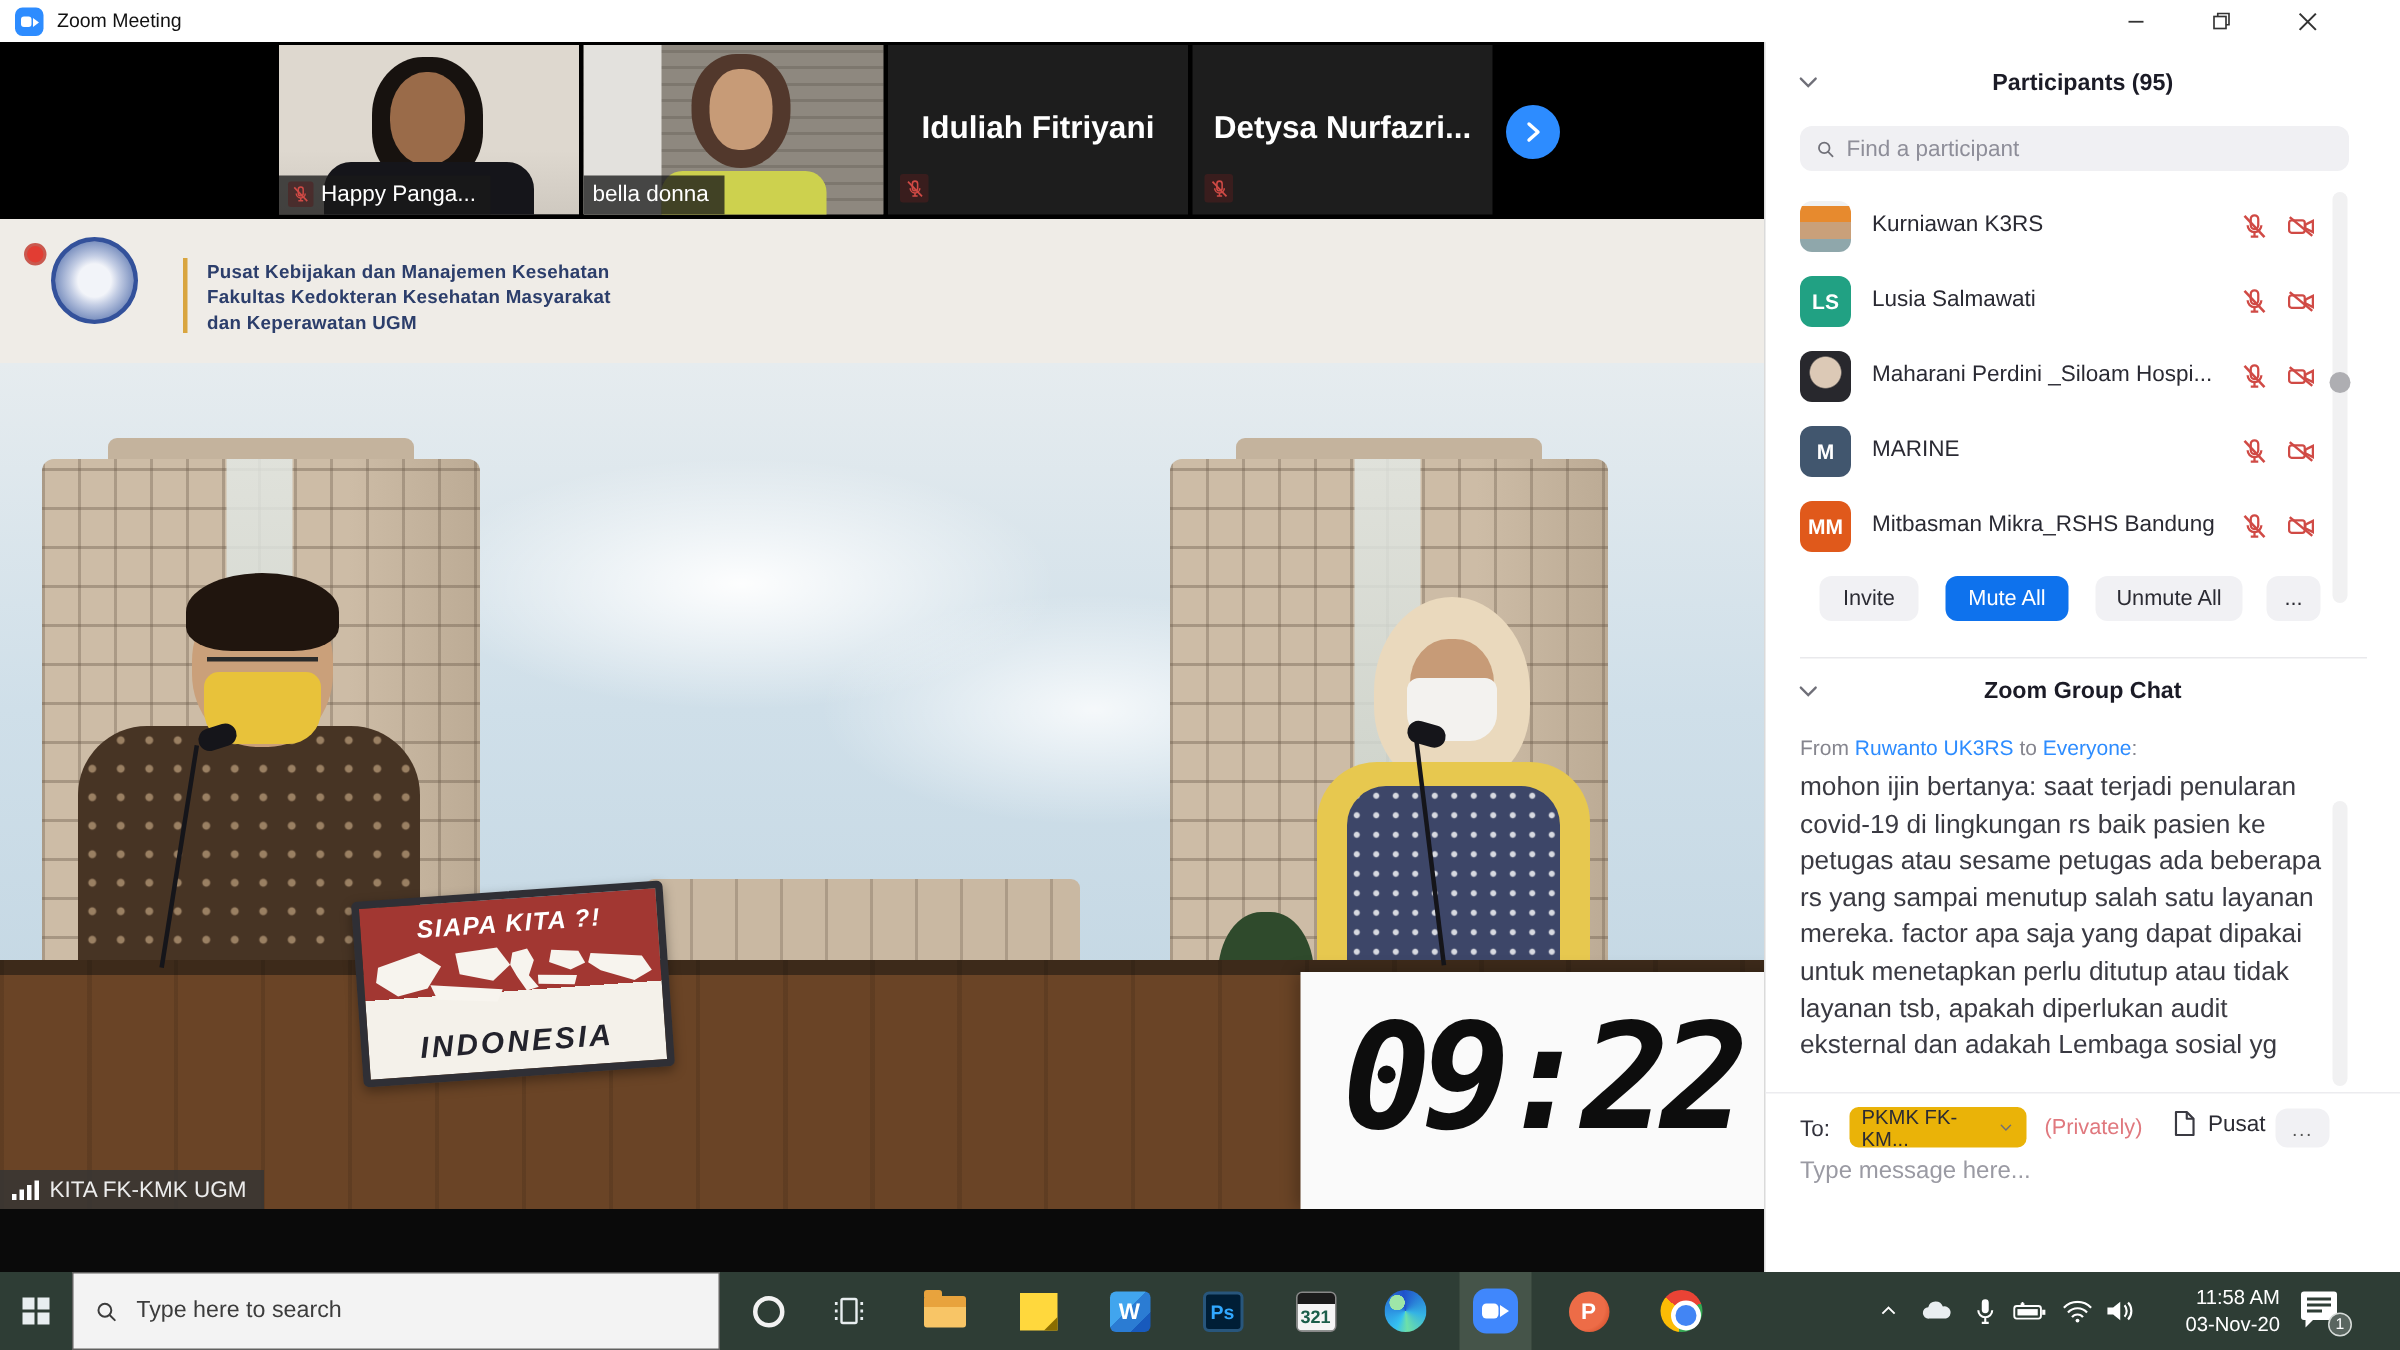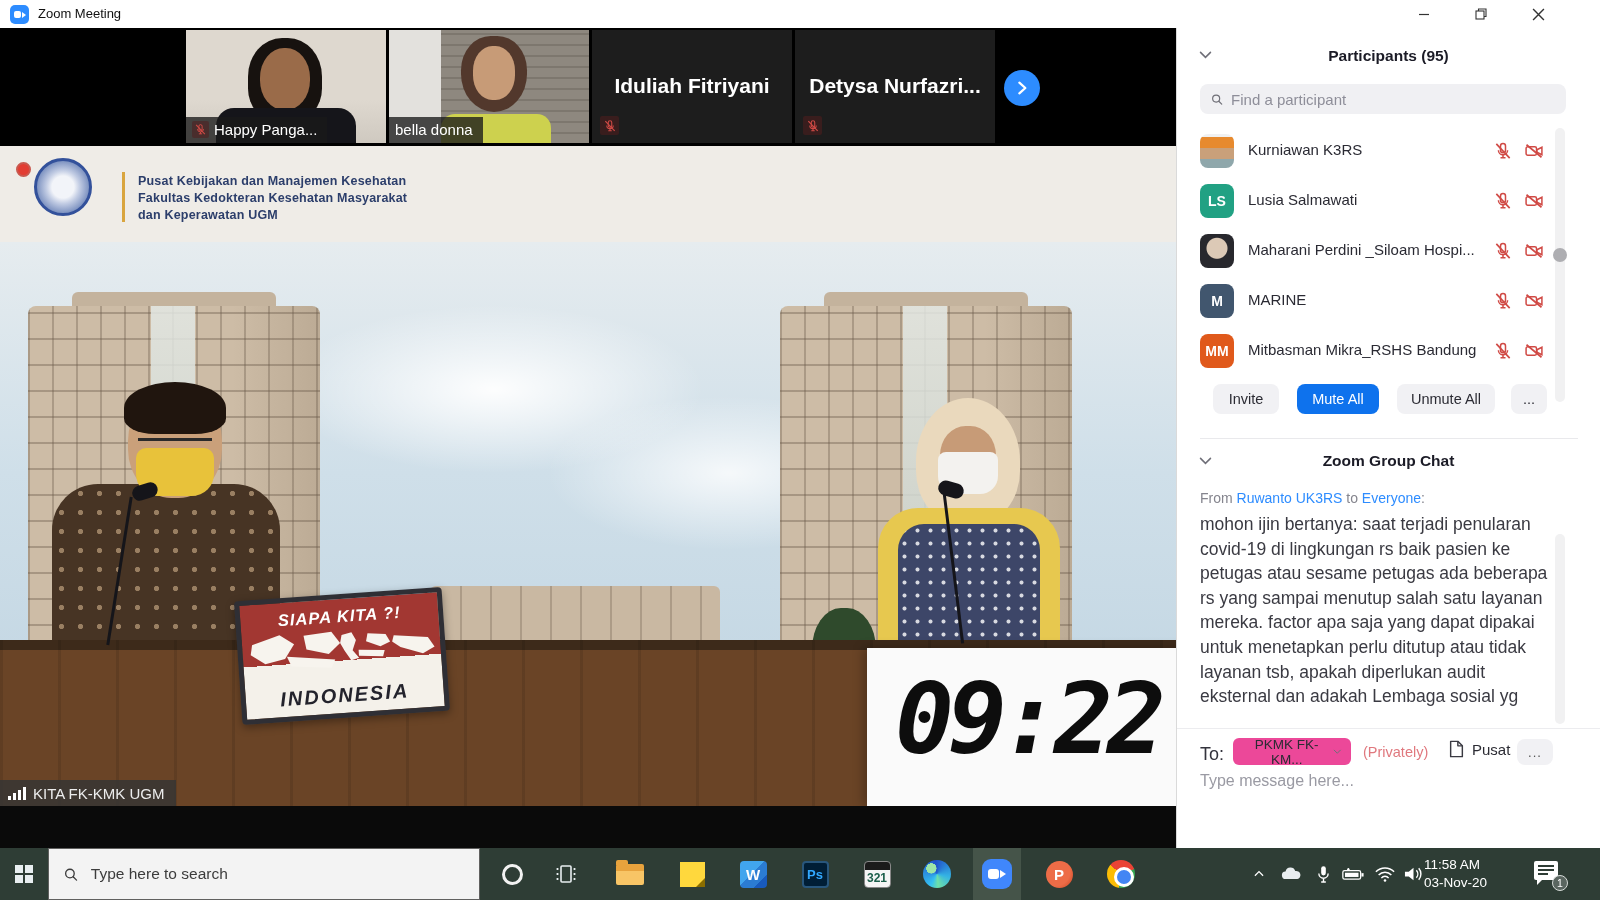"To:" .to-label { font-size: 18px -> 15px }
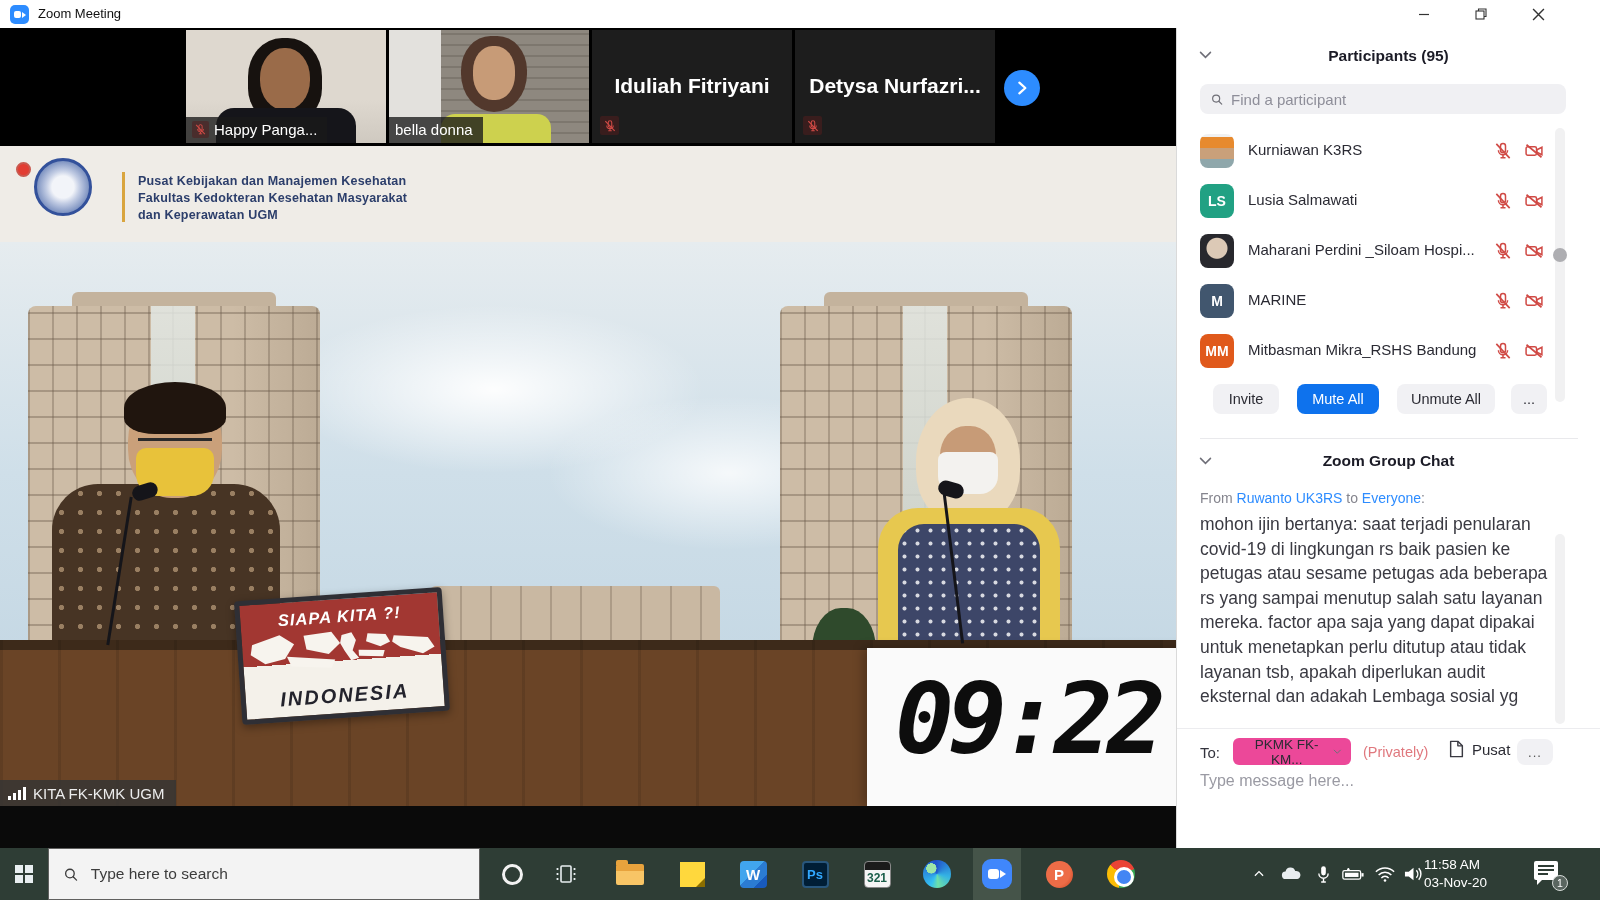"PKMK FK-KM..." .to-select { background: #ec4899 -> #eab308; text-align: center -> none }
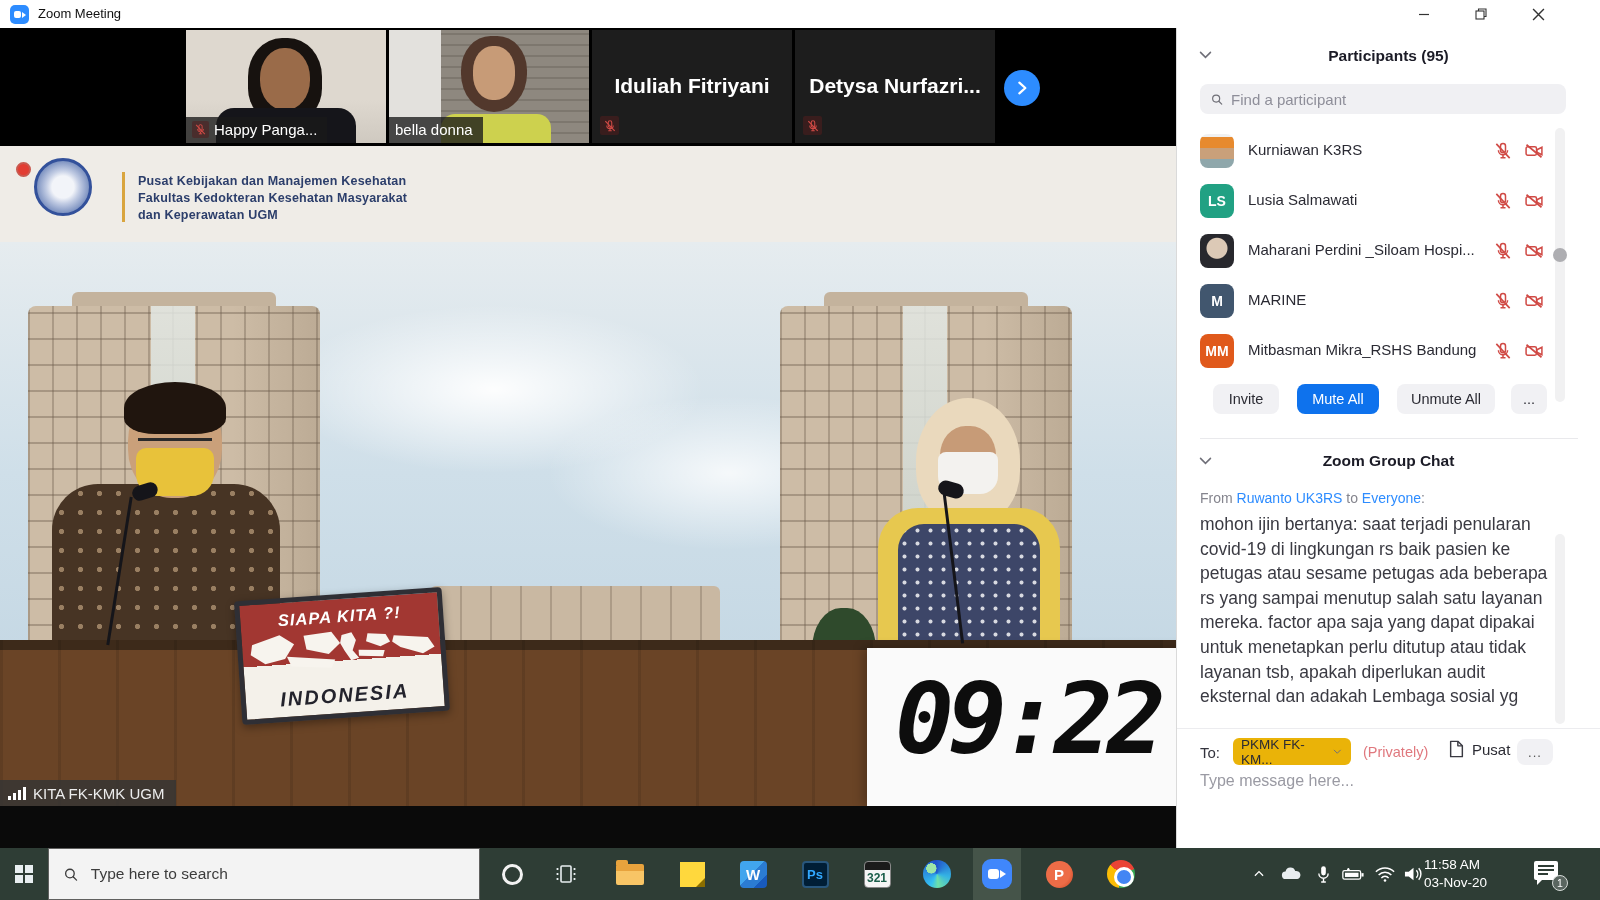"11:58 AM" .tray-clock { text-align: left -> right }
